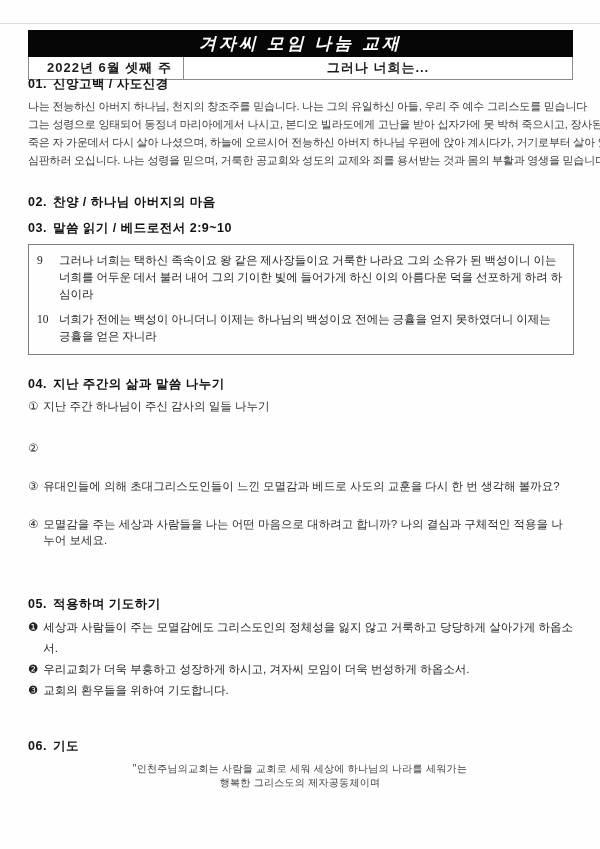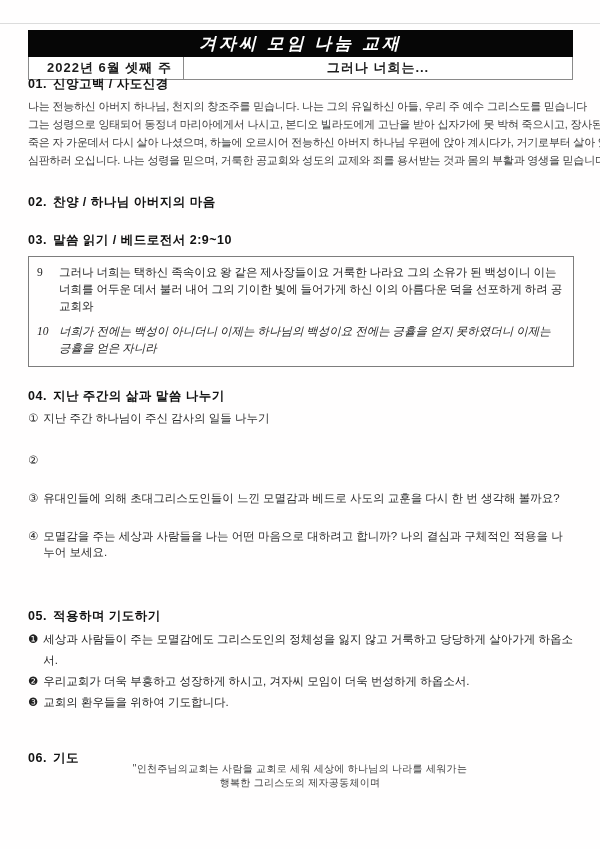"03. 말씀 읽기 / 베드로전서" .h03 { margin-top: 22px -> 10px }
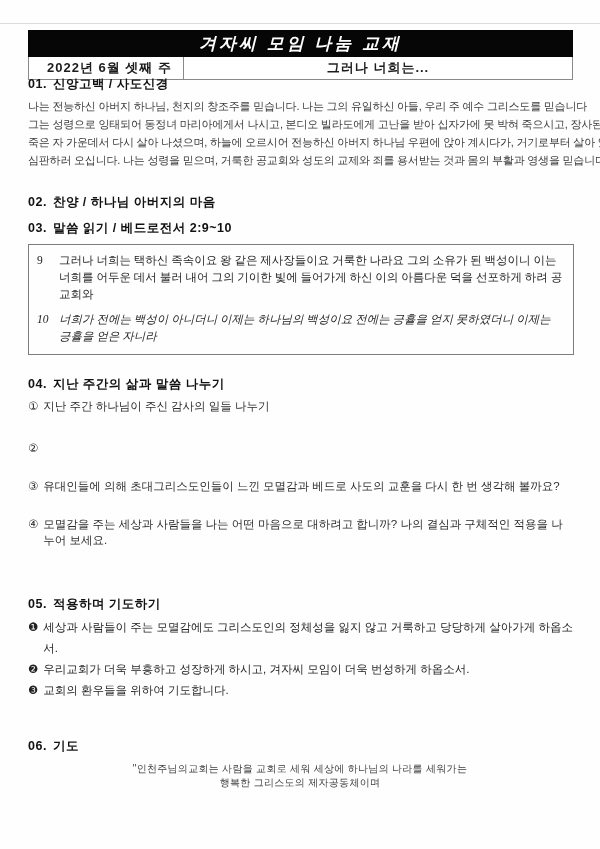"그러나 너희는 택하신 족속이요 왕" span.verse-text { text: 공교회와 -> 하심이라 }
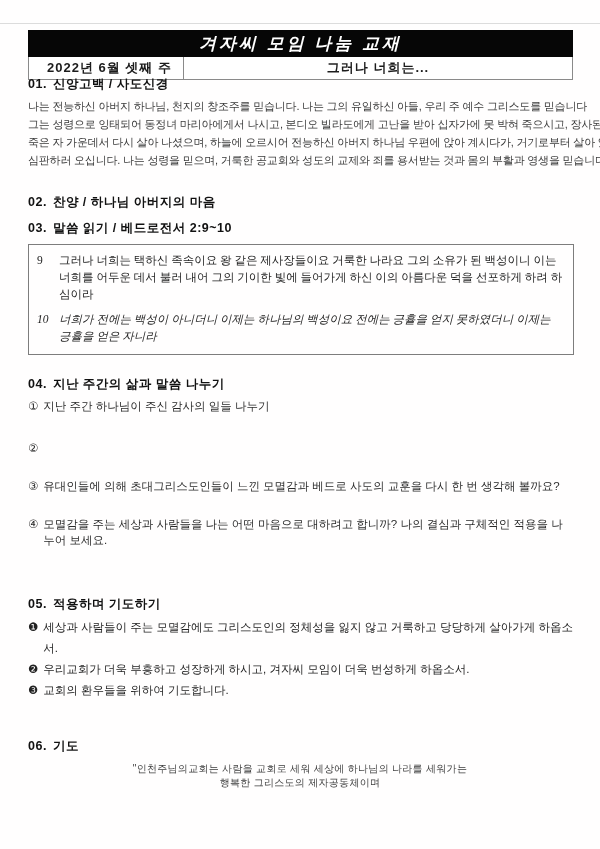"10" .verse + .verse { font-style: italic -> none }
